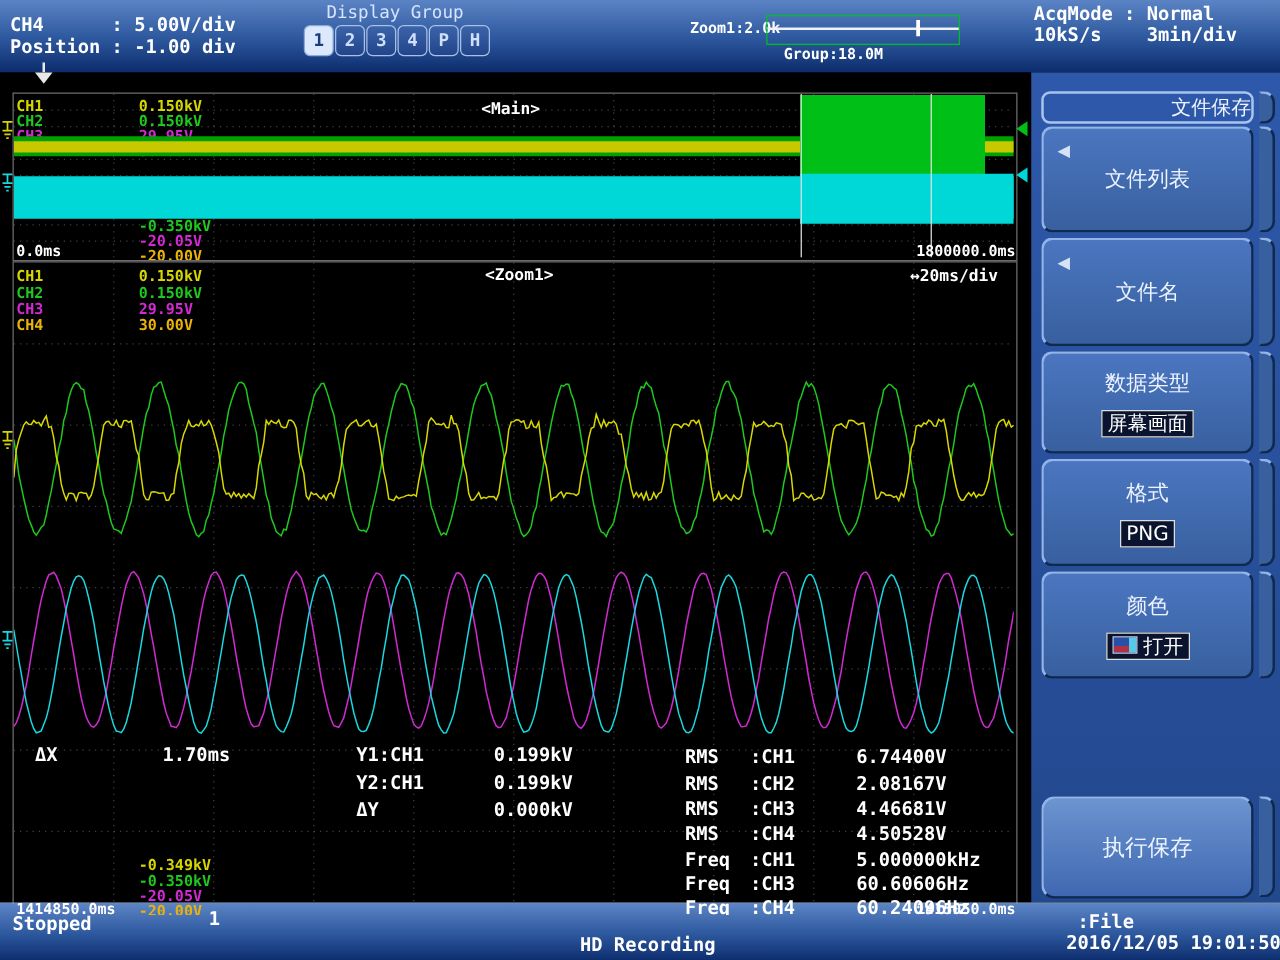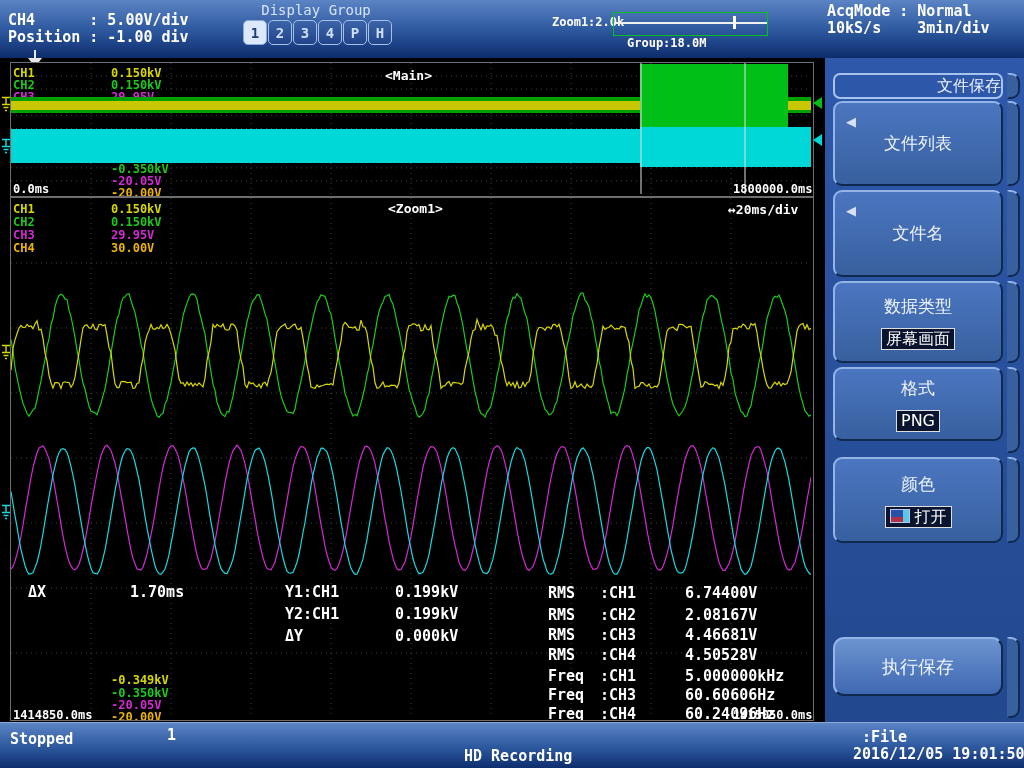"CH1" .scope-win { margin-top: none -> 12px }
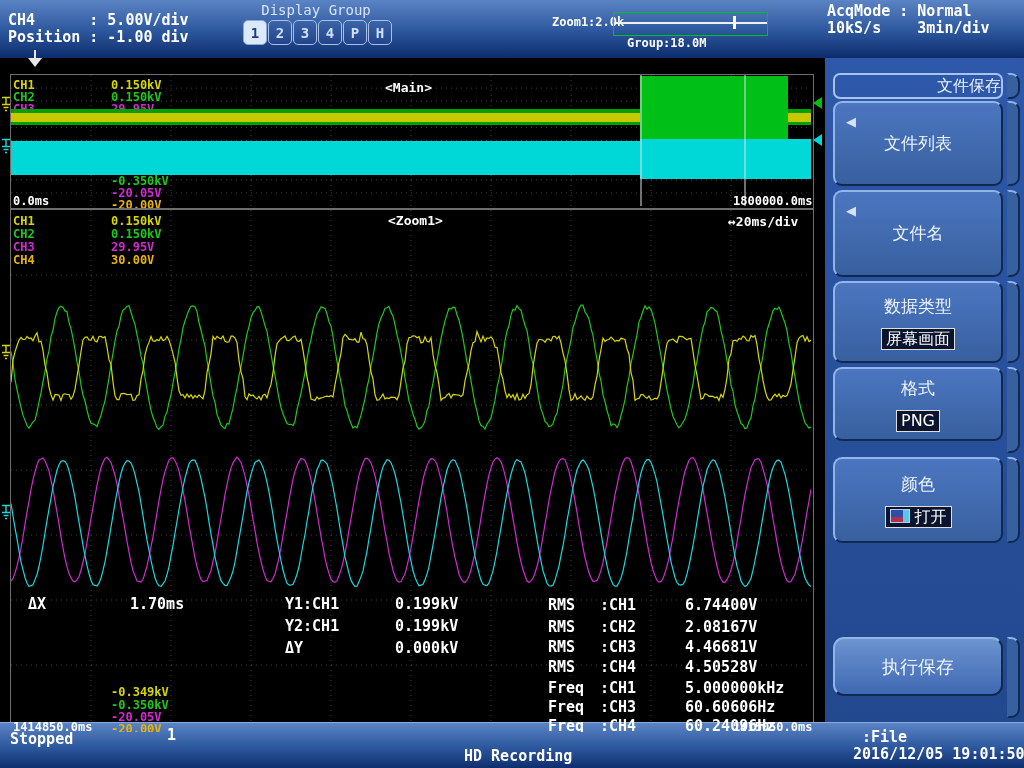"格式" div.sb-btn { height: 74px -> 86px }
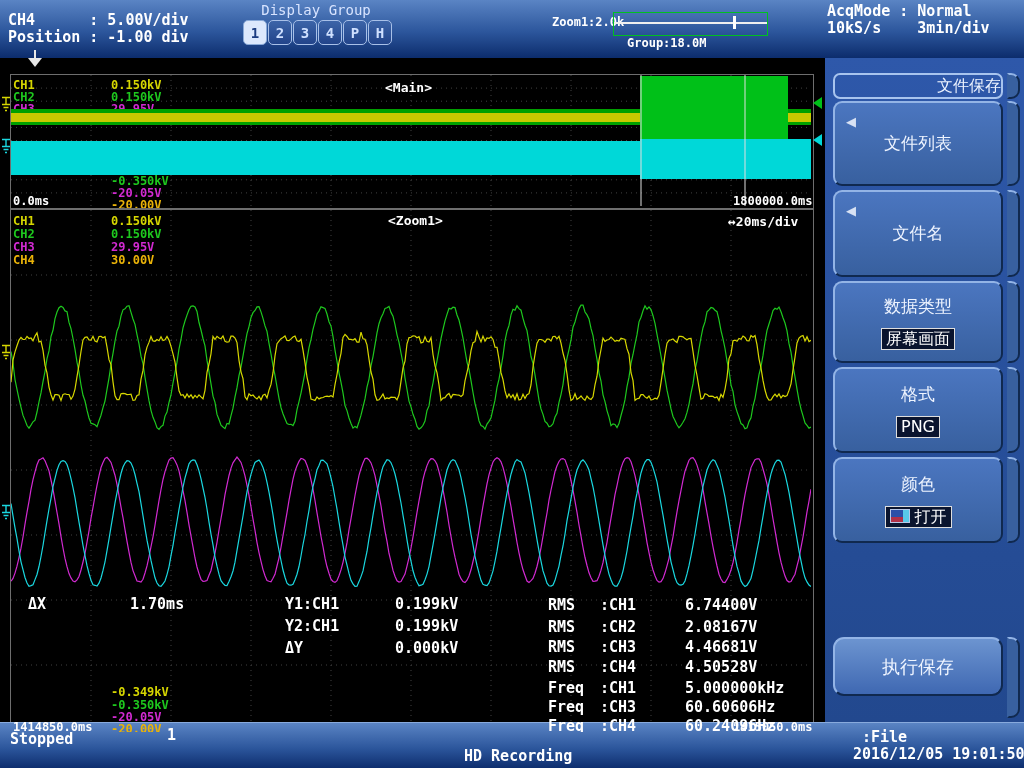"执行保存" div.sb-btn { height: 59px -> 82px }
